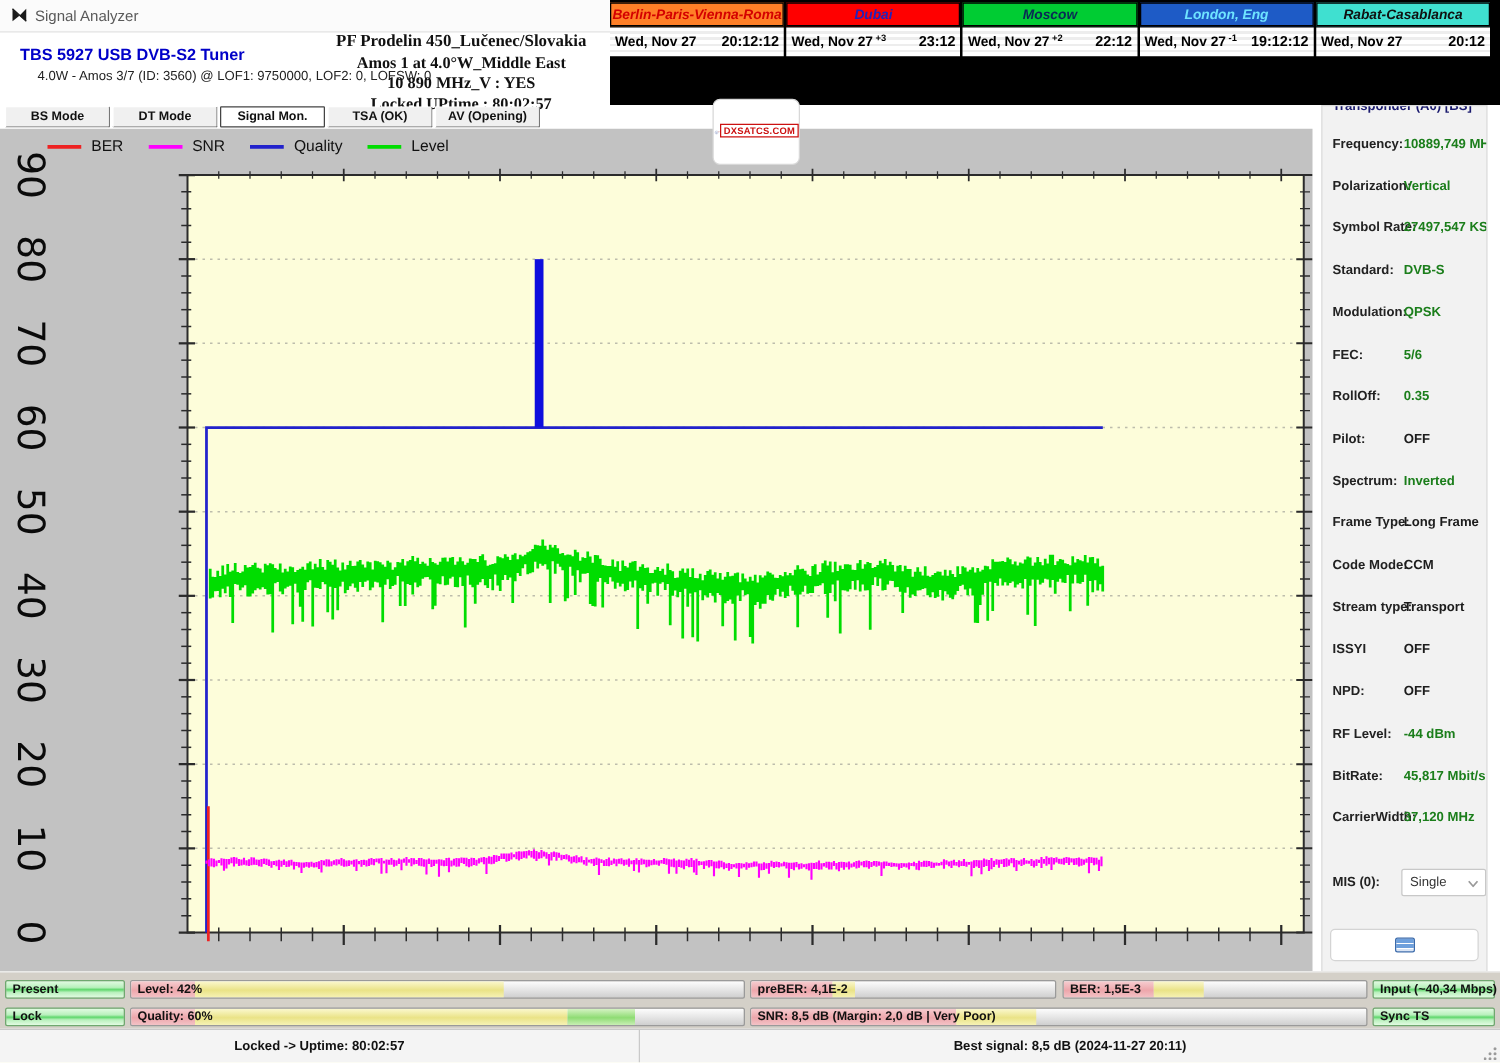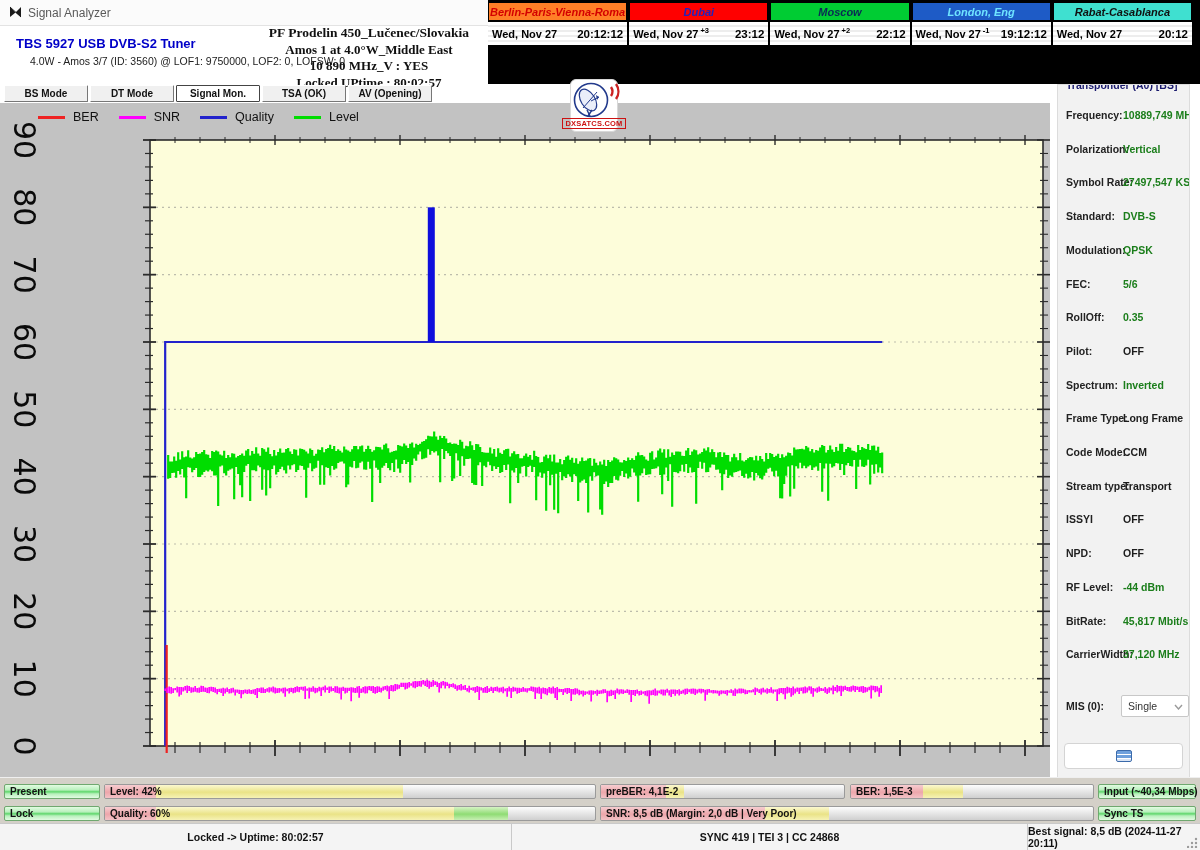"DXSATCS.COM" #logo { flex-direction: column -> row; width: 48px -> 70px }
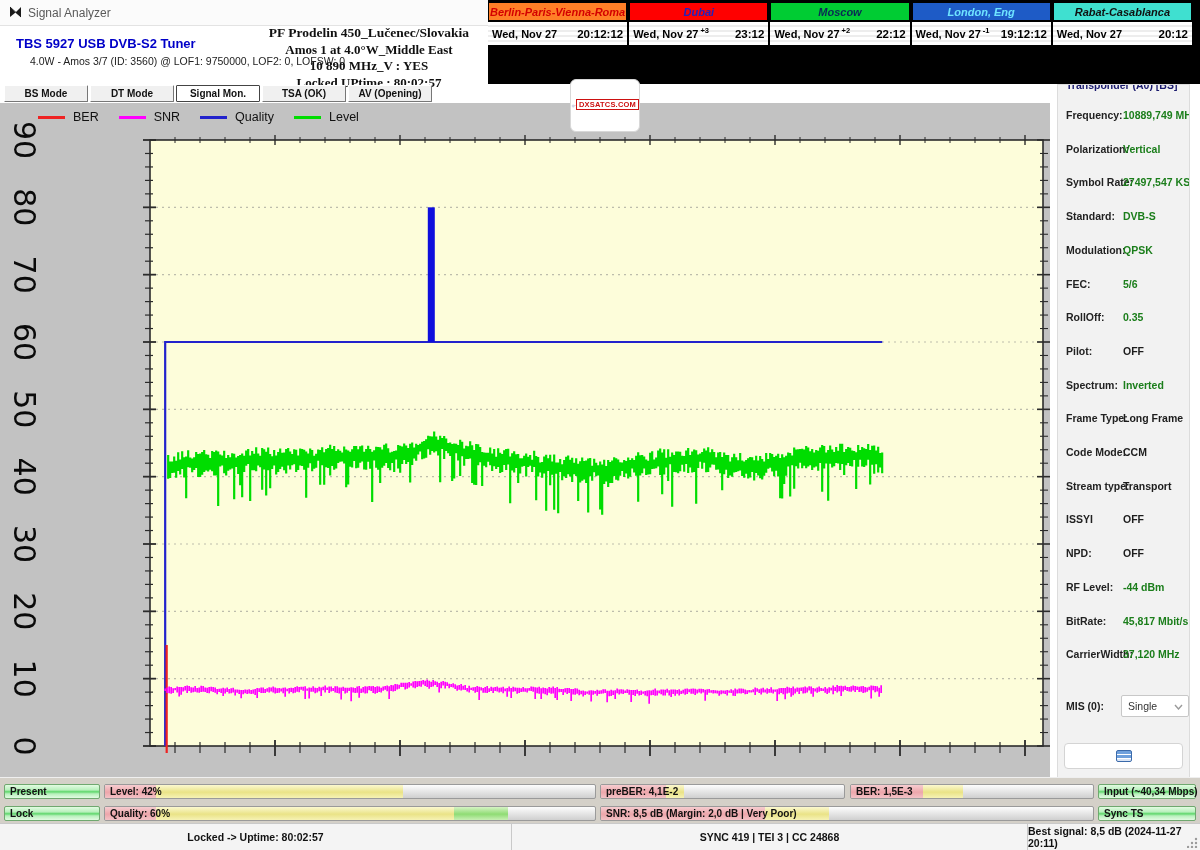"SYNC 419 | TEI 3" div.sb-cell { html: <div>SYNC 419 | TEI 3 | CC 24868</div> -> none }
